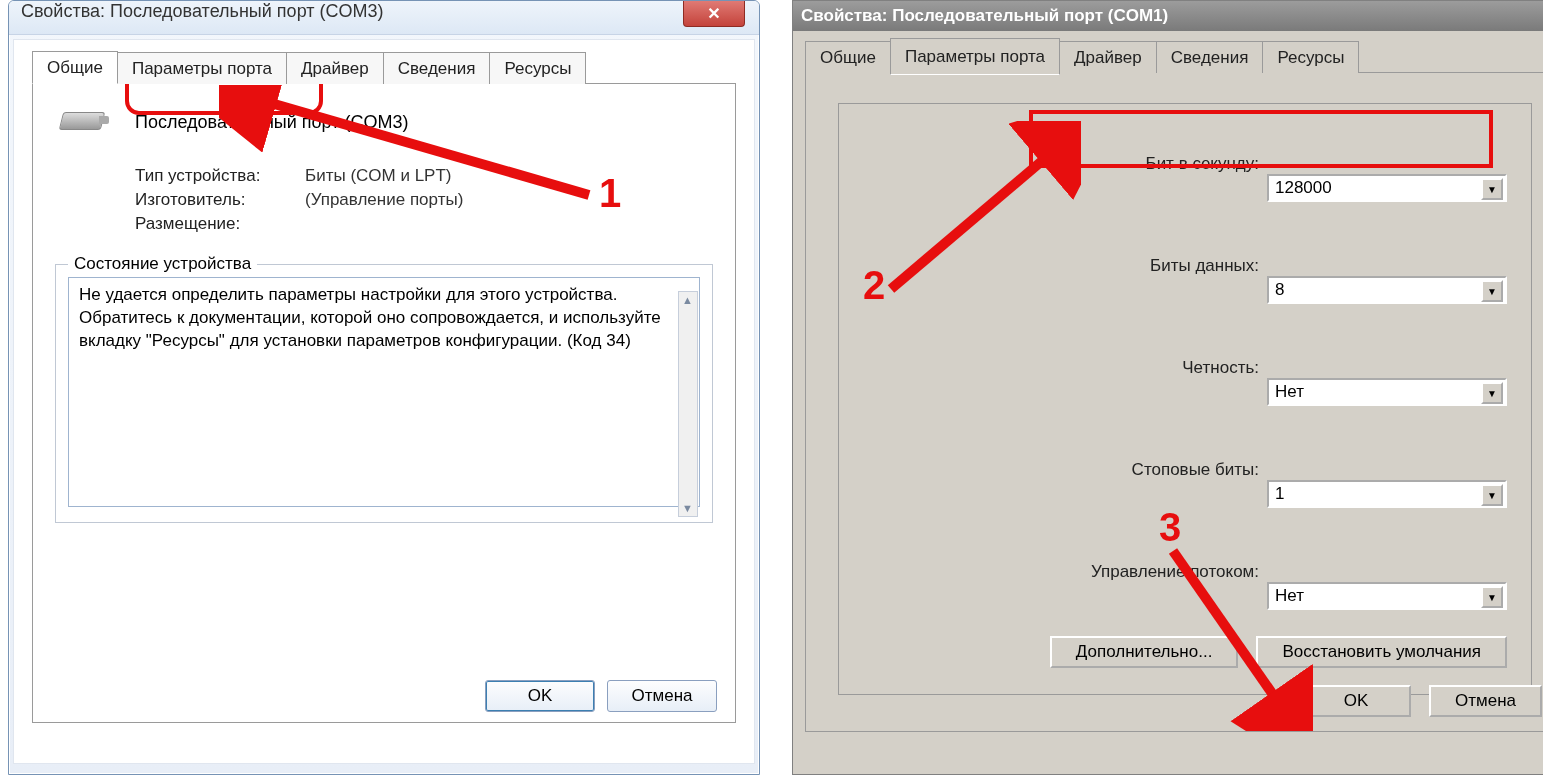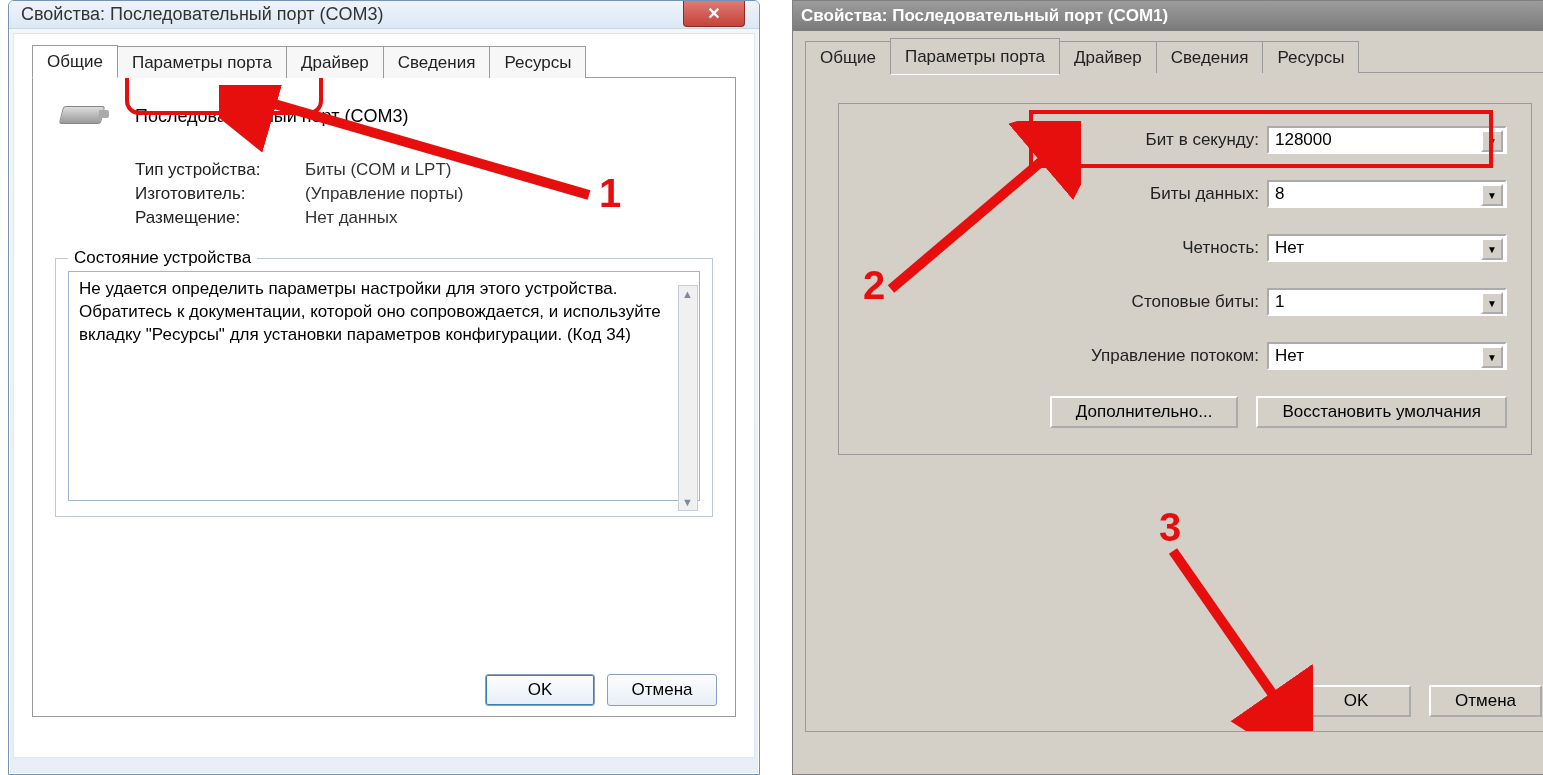"Свойства: Последовательный порт (COM3)" .win7-title { align-items: center -> none; height: 28px -> 34px }
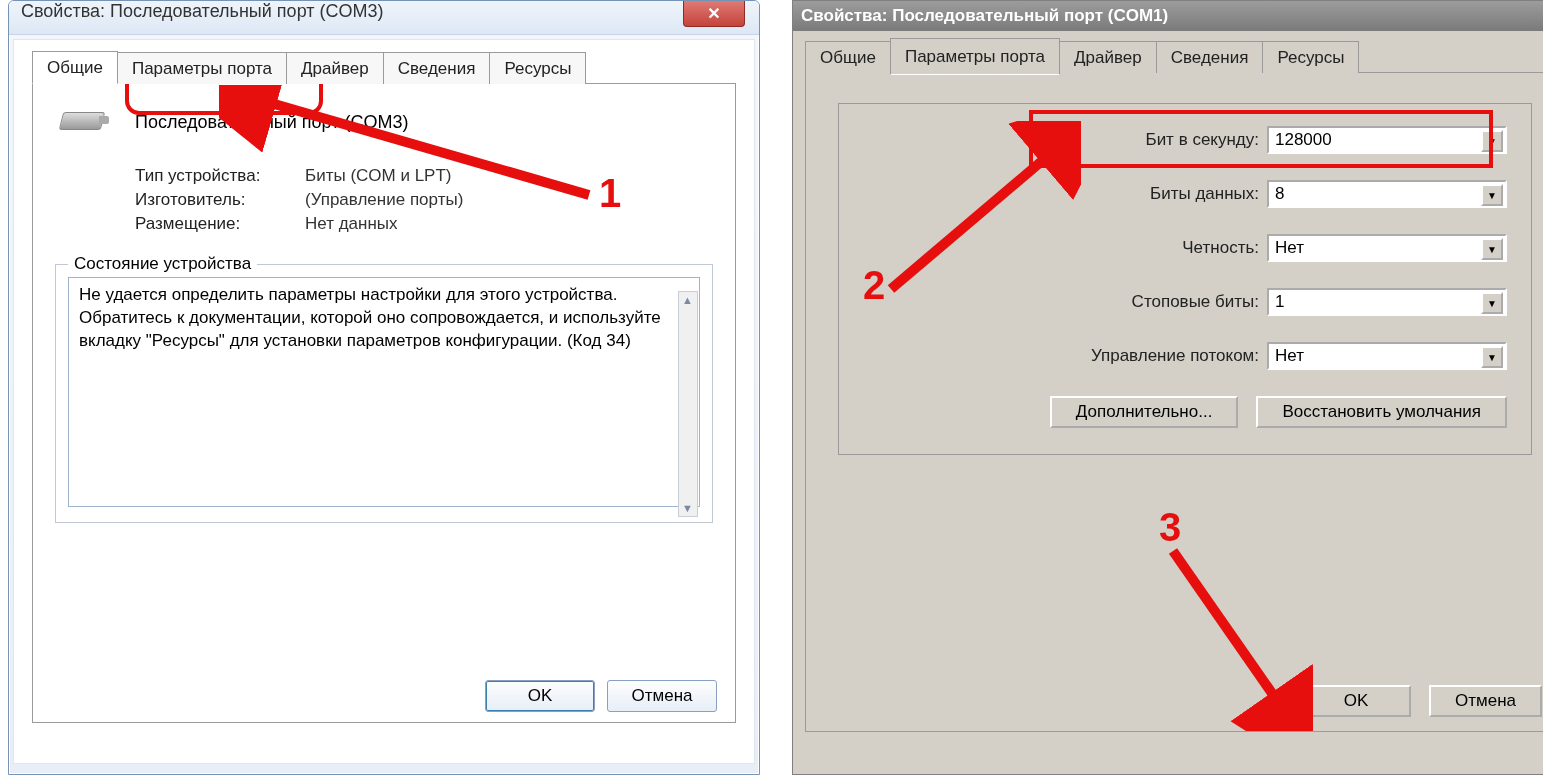"128000" .combo { margin-top: none -> 48px }
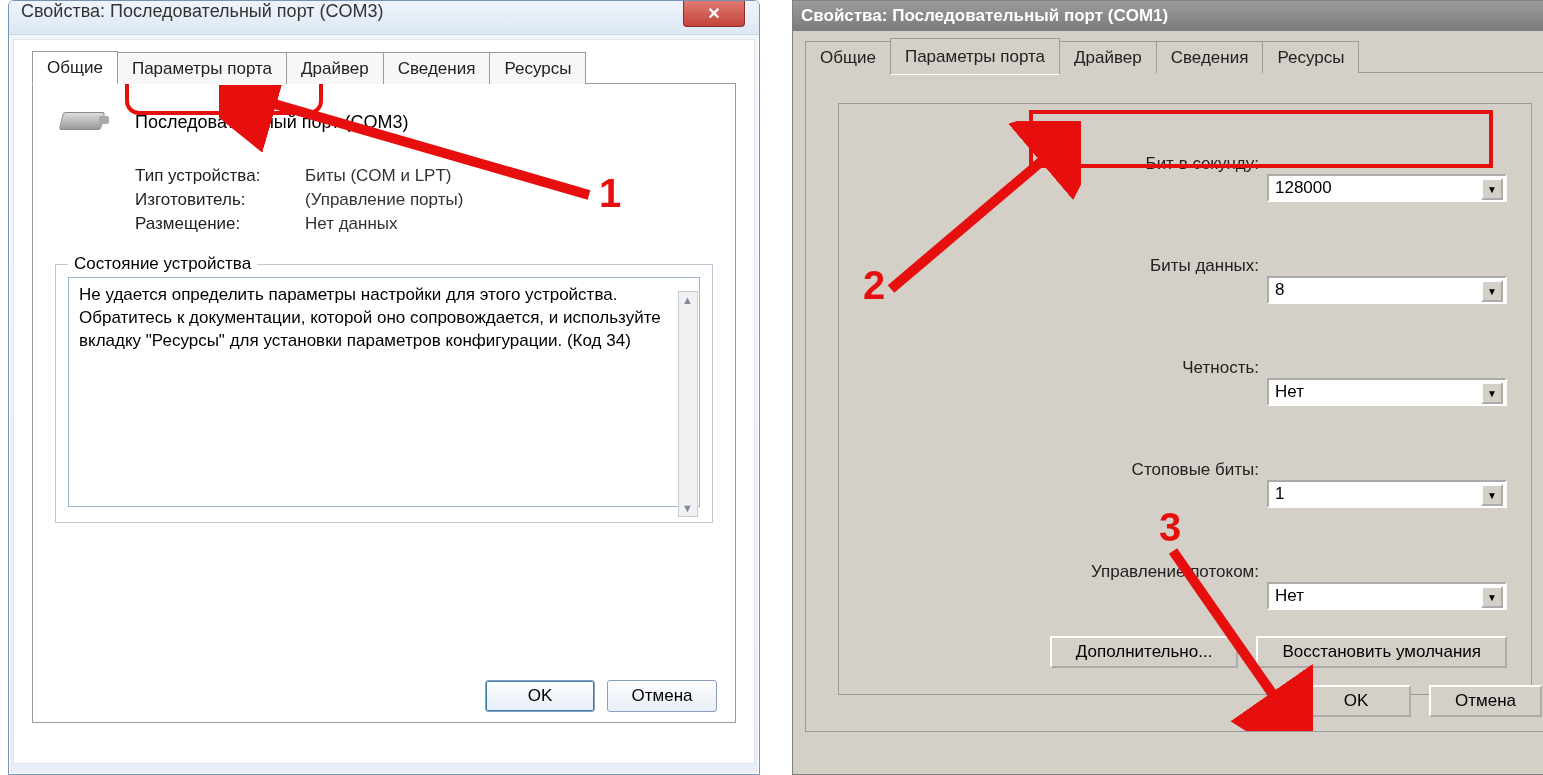"Нет данных" div { html: <div>Нет данных</div> -> none }
